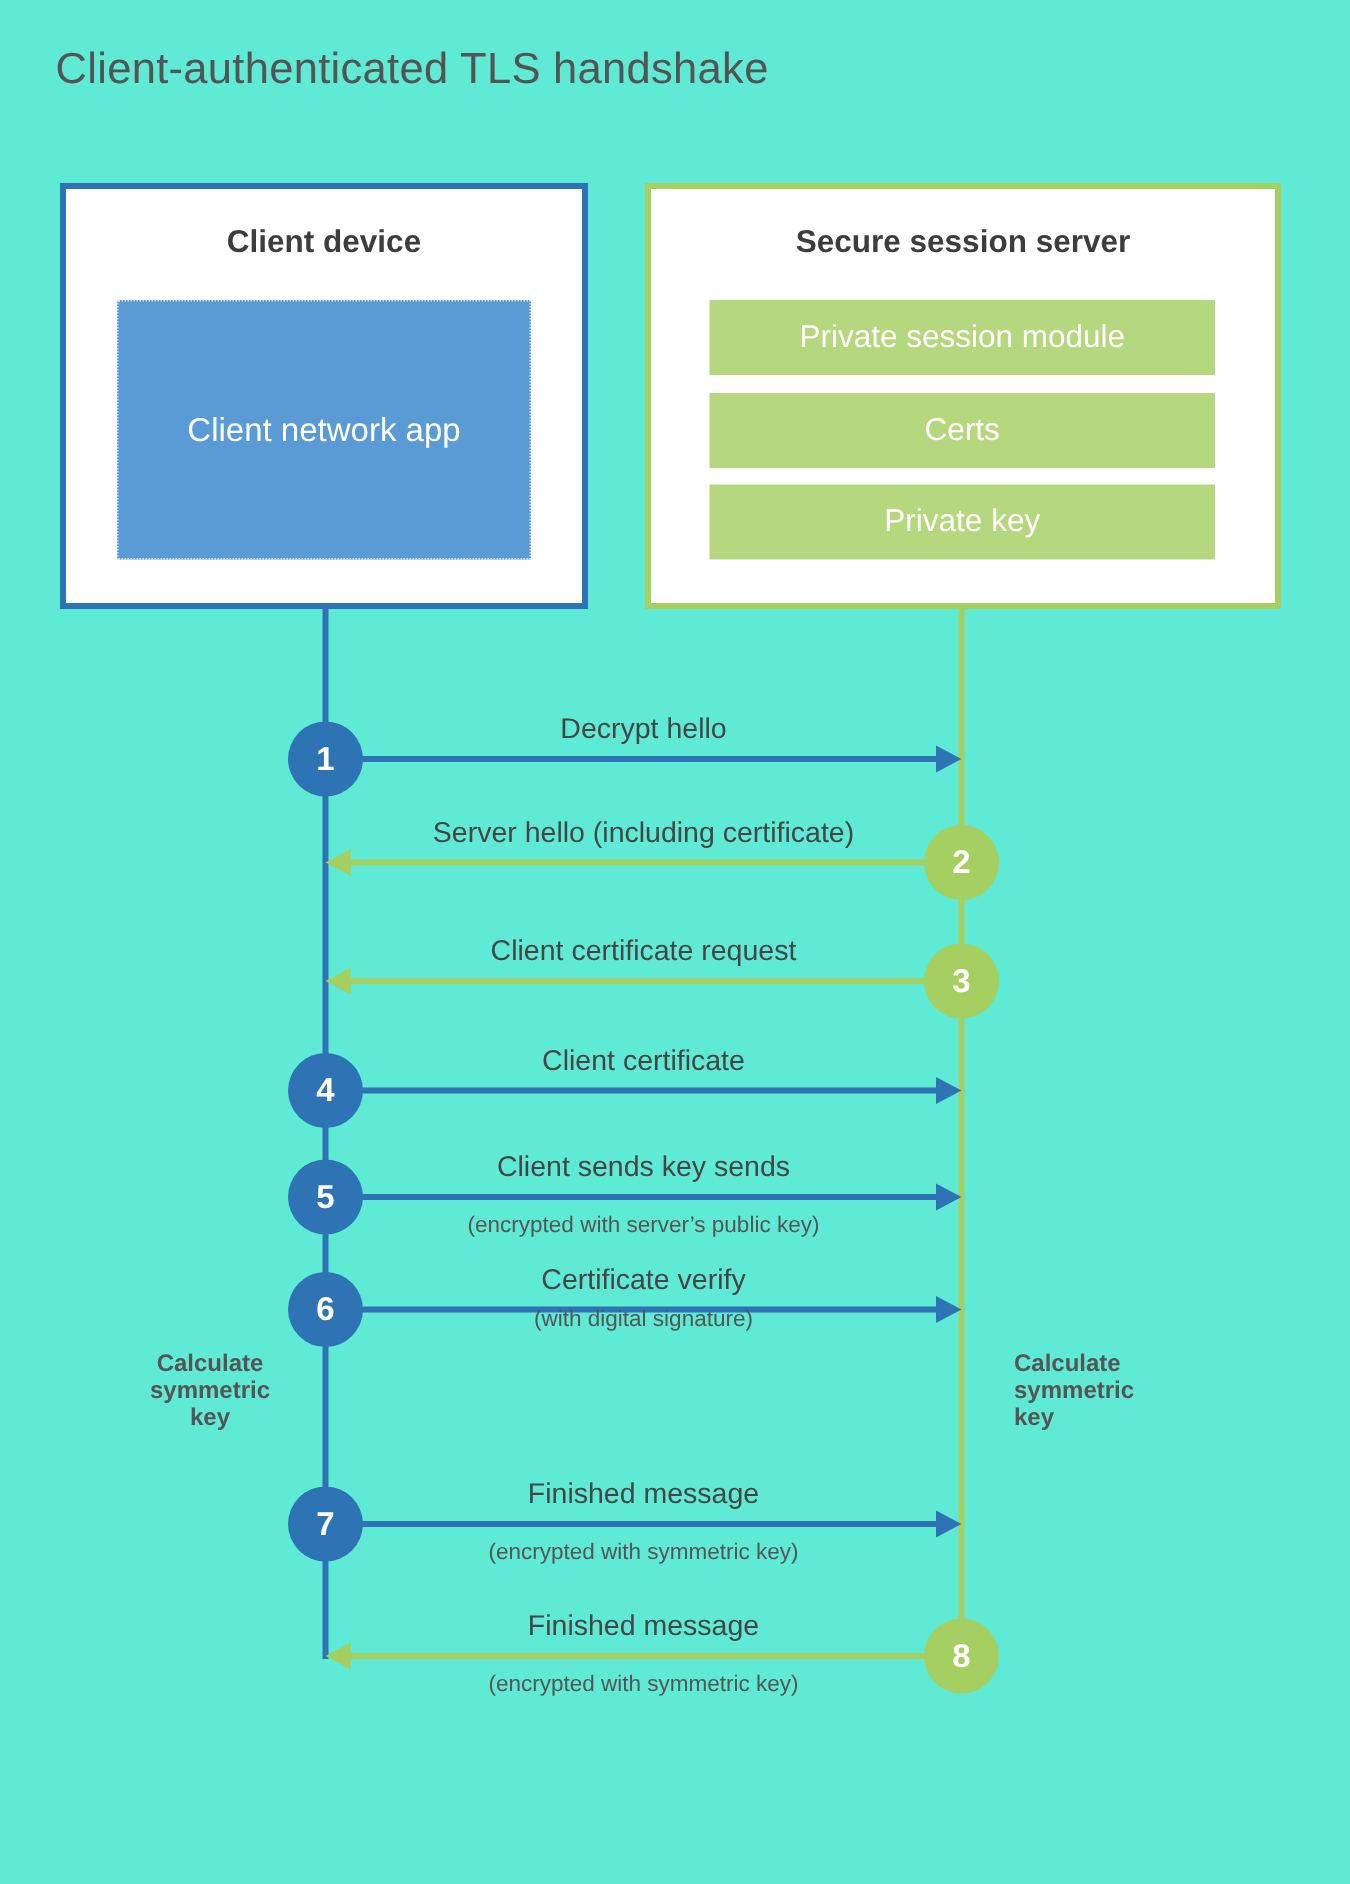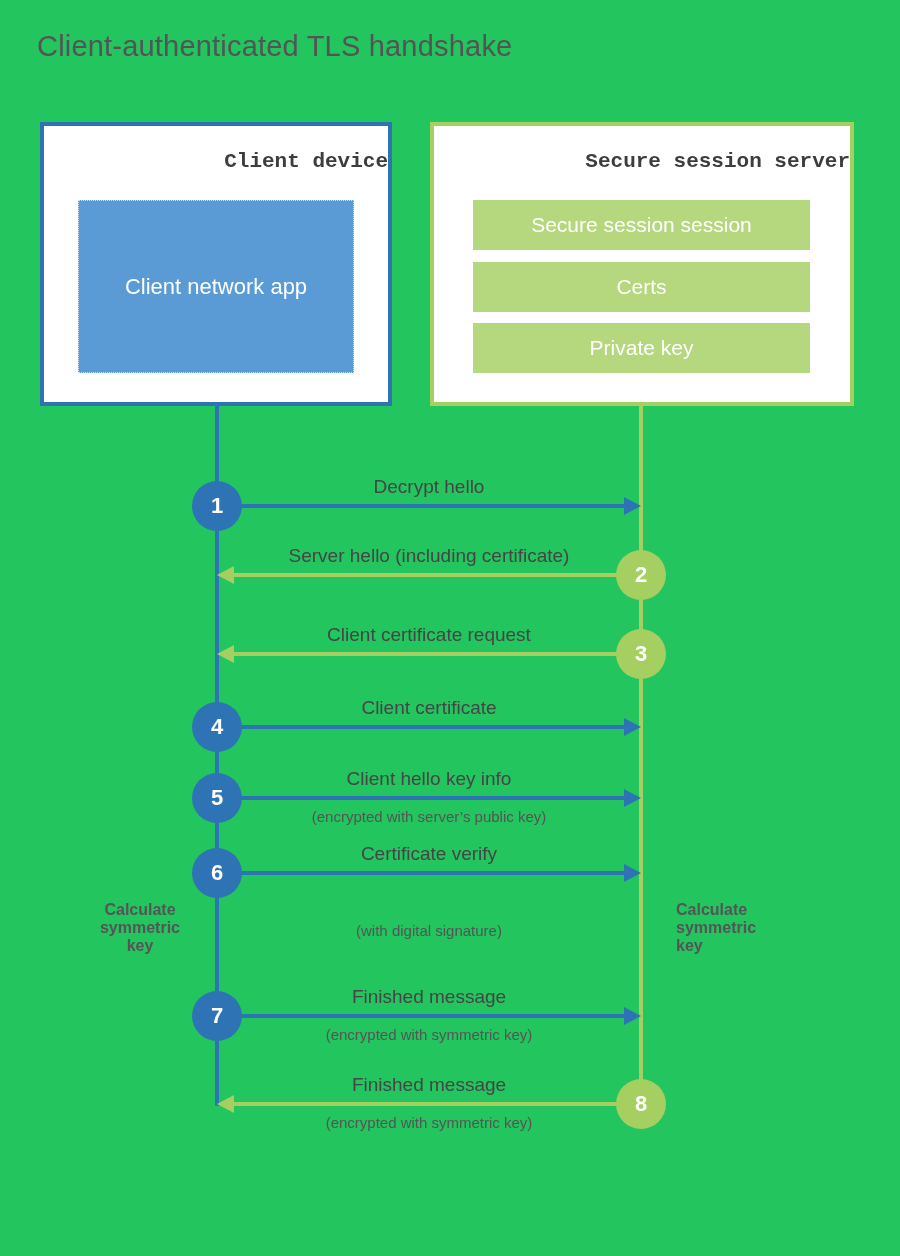"Client-authenticated TLS handshake" #canvas { background: #22c55e -> #5eead4 }
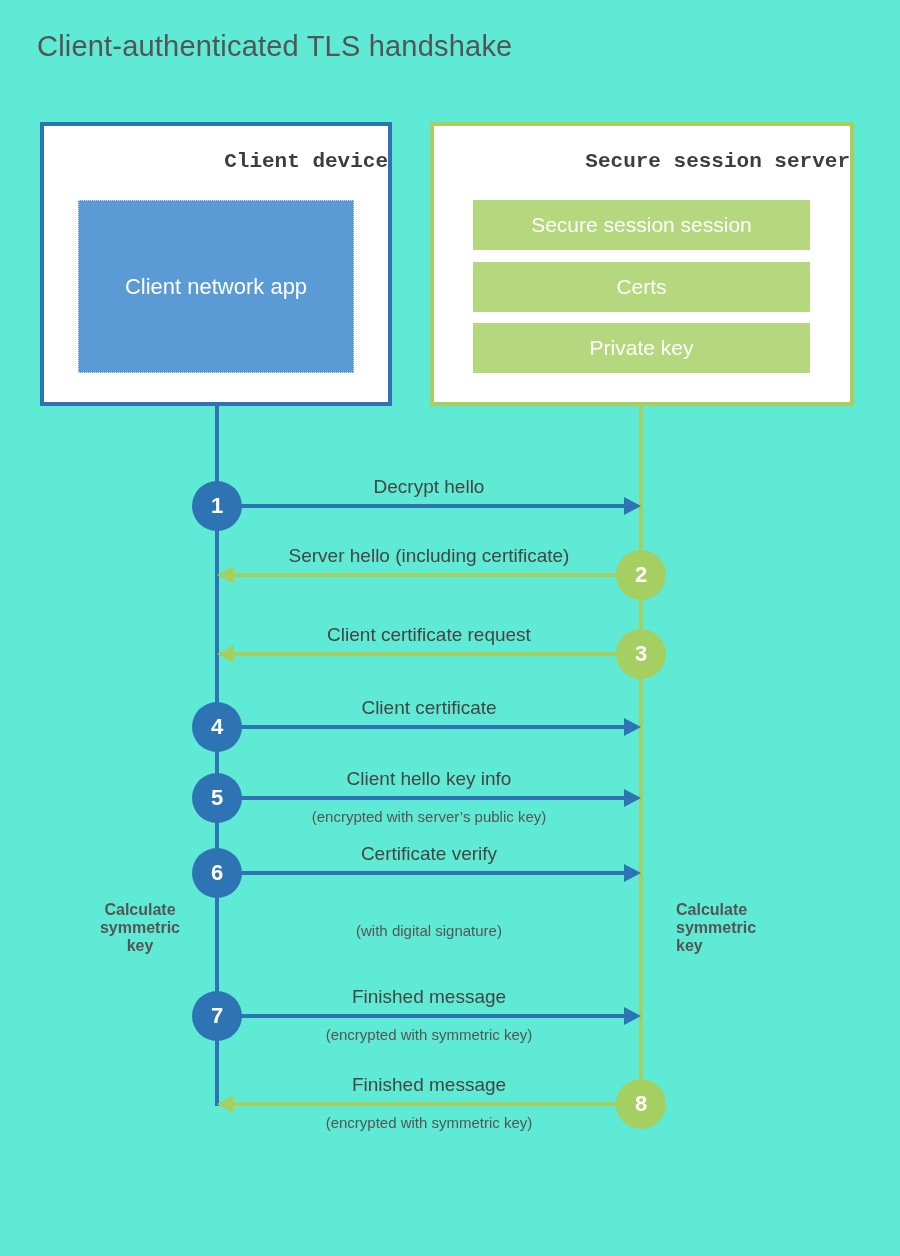"Client device" .actor-title { font-family: Liberation Mono, monospace -> none; text-align: right -> center }
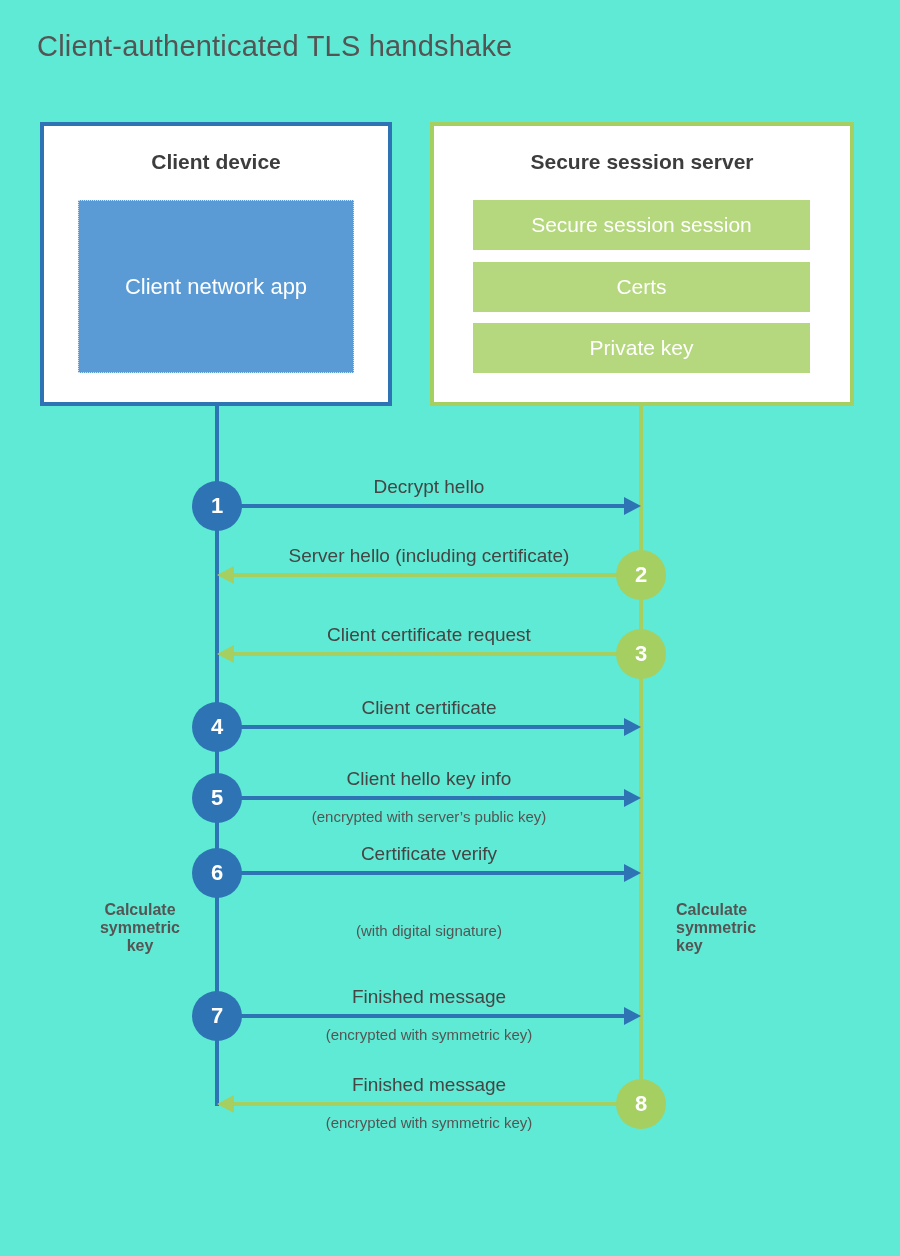"Secure session session" div.module-bar { text: Secure session session -> Private session module }
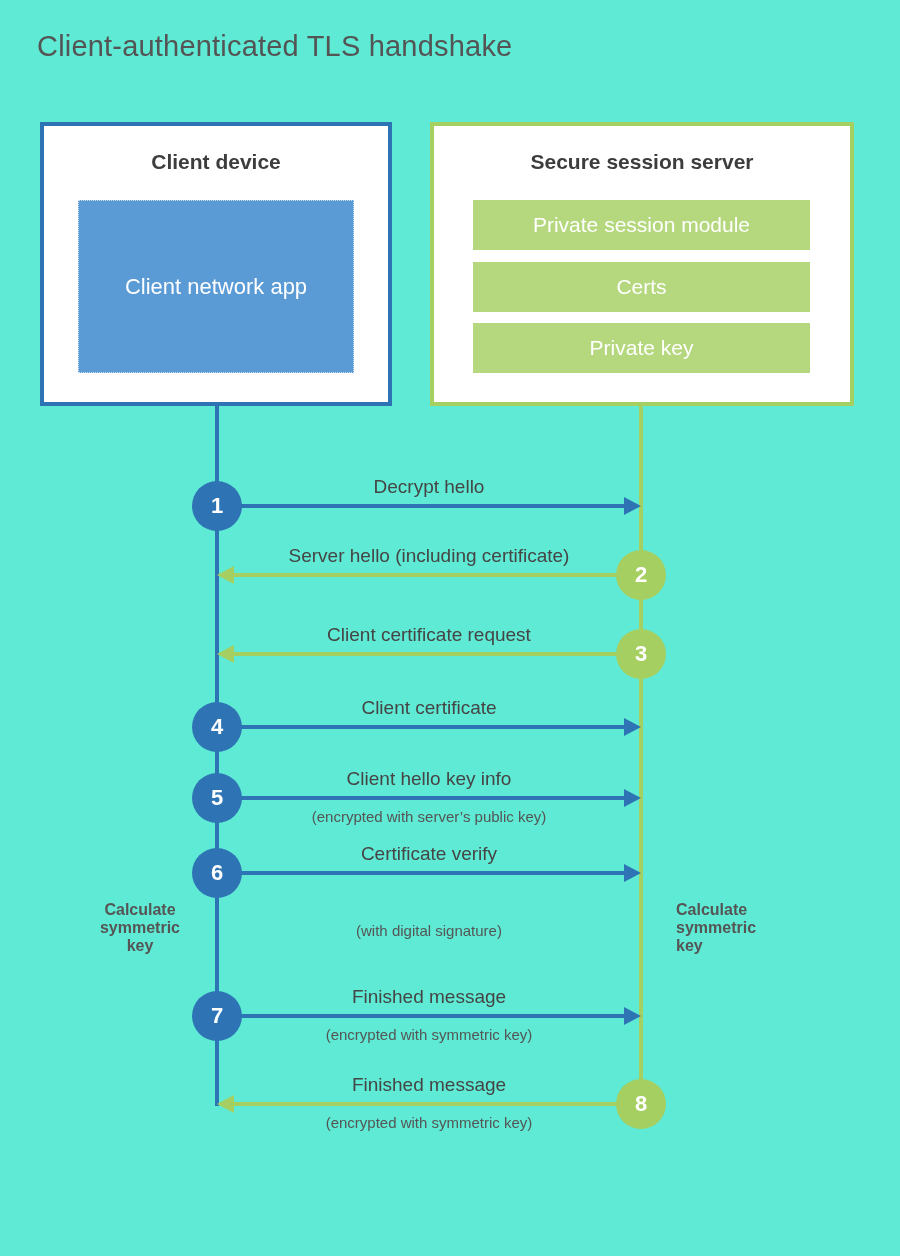"Client hello key info" div.msg-label { text: hello key info -> sends key sends }
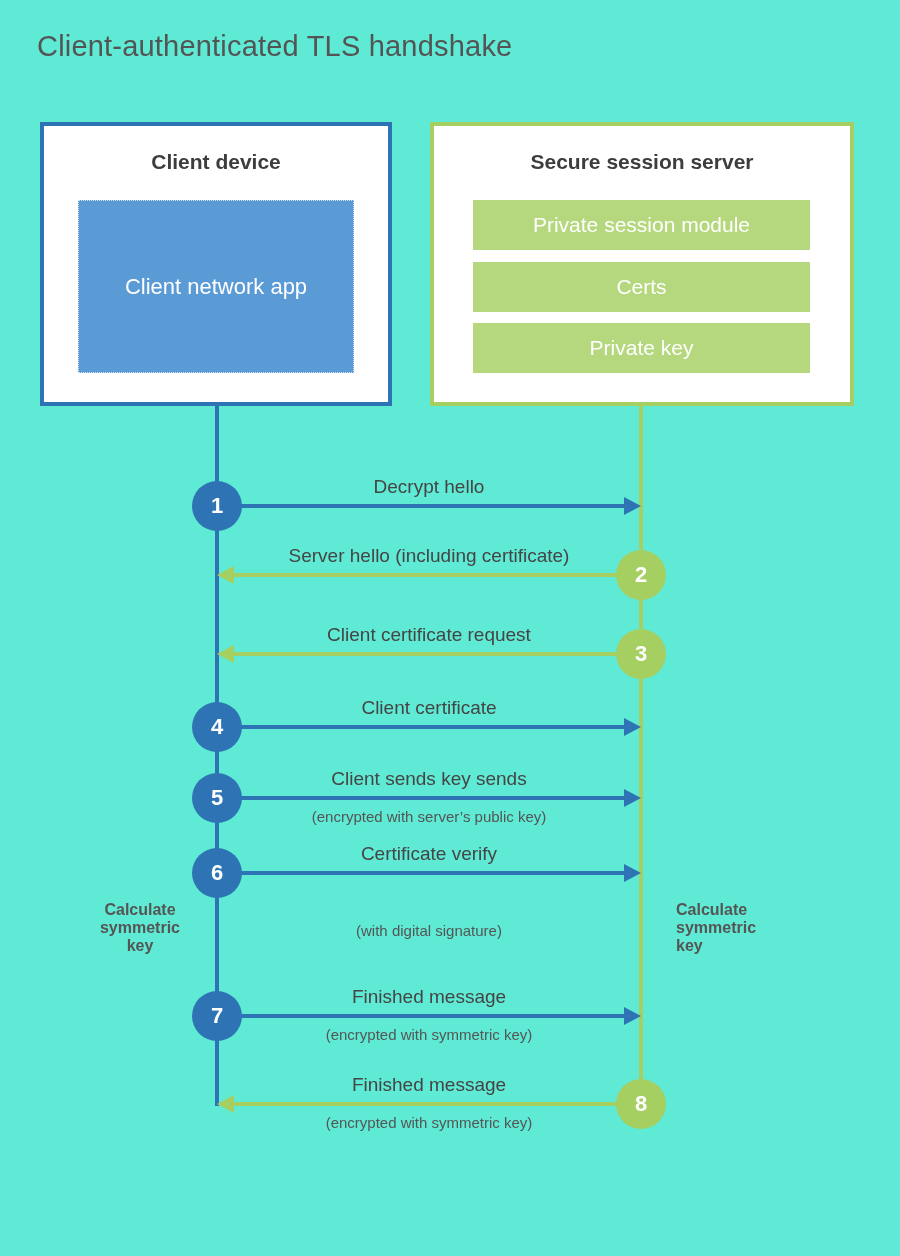"(with digital signature)" div.msg-sub { top: 921px -> 870px }
